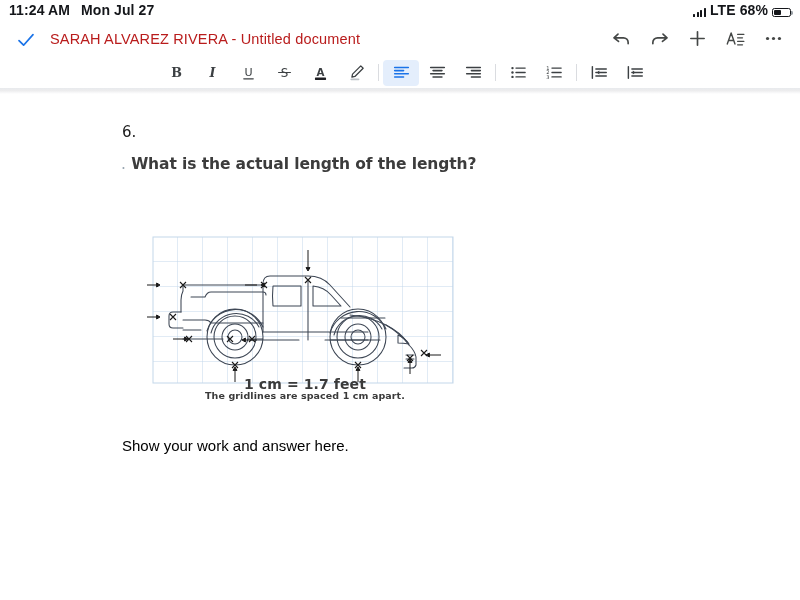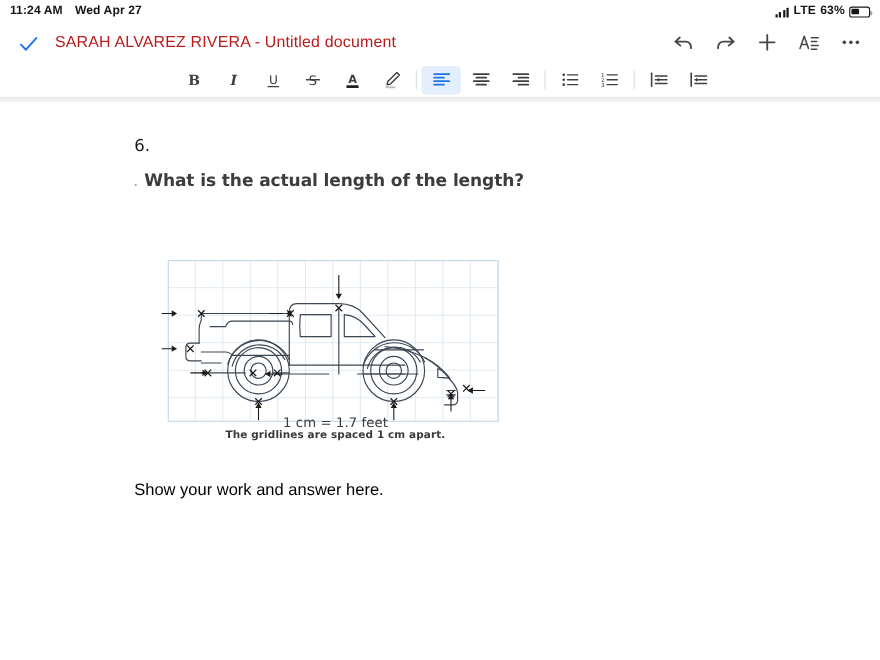"11:24 AM" .status-text { font-size: 11px -> 14px }
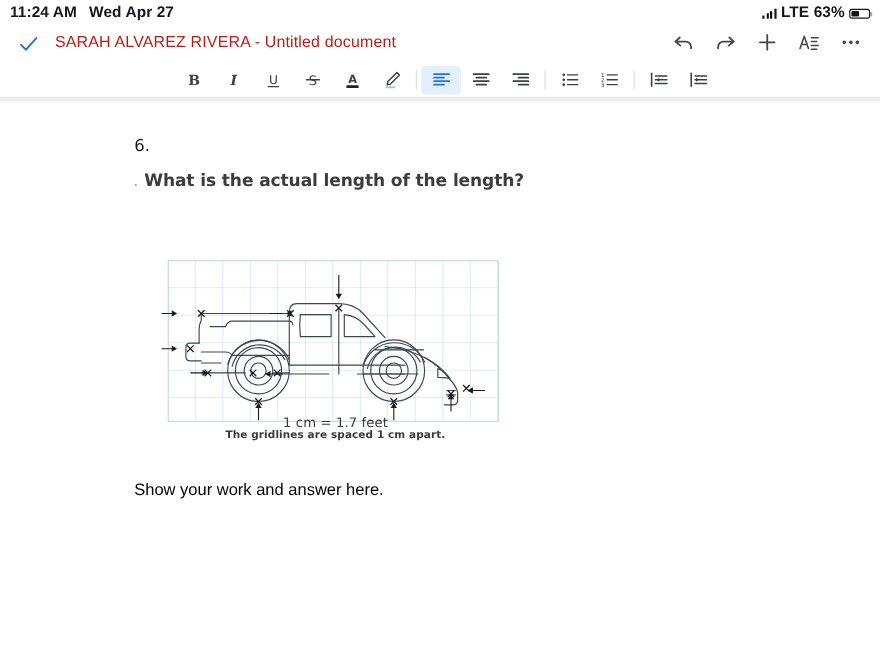"Wed Apr 27" span.status-text { text: Wed Apr -> Mon Jul }
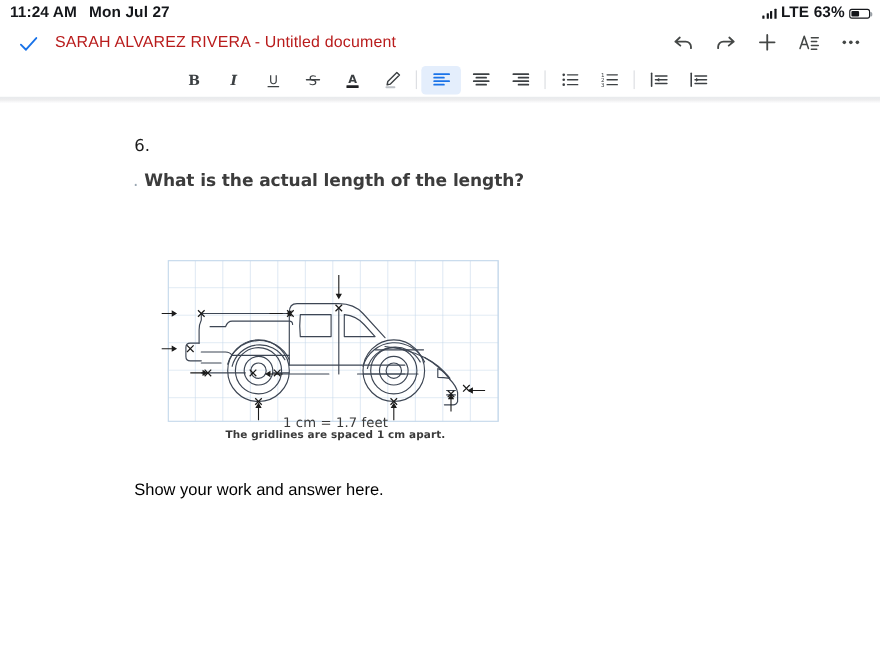"63%" span.status-text { text: 63% -> 68% }
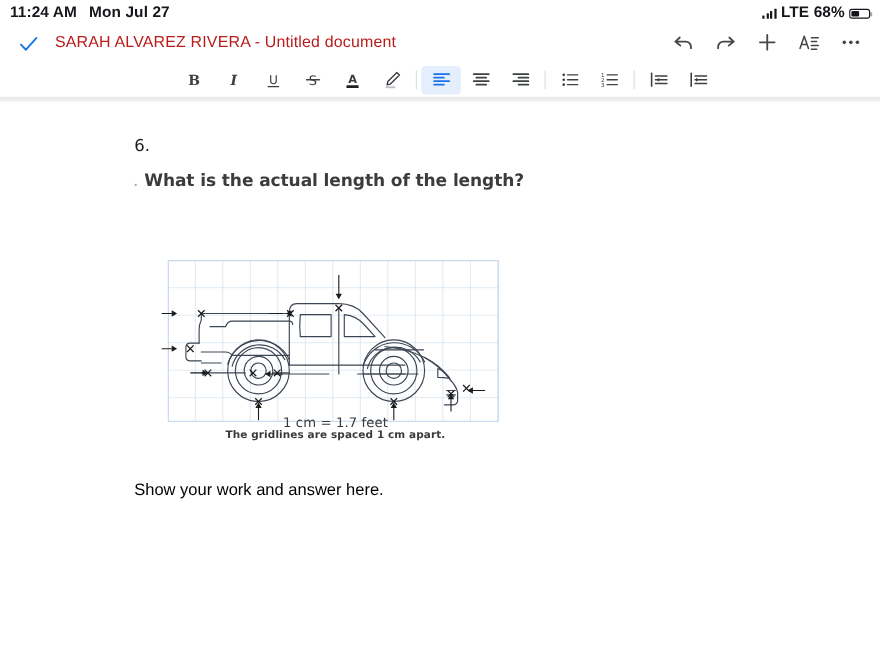"1 cm = 1.7 feet" .figcap .l1 { font-size: 12px -> 14px; font-weight: 400 -> 700 }
